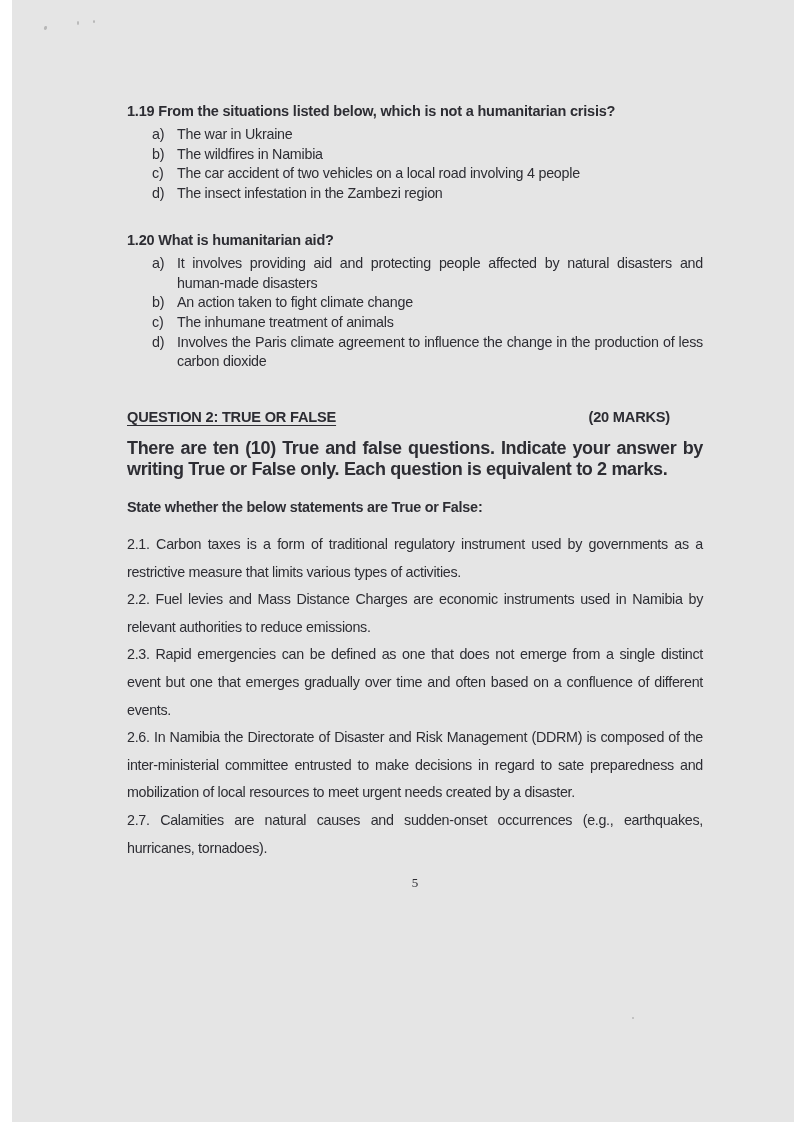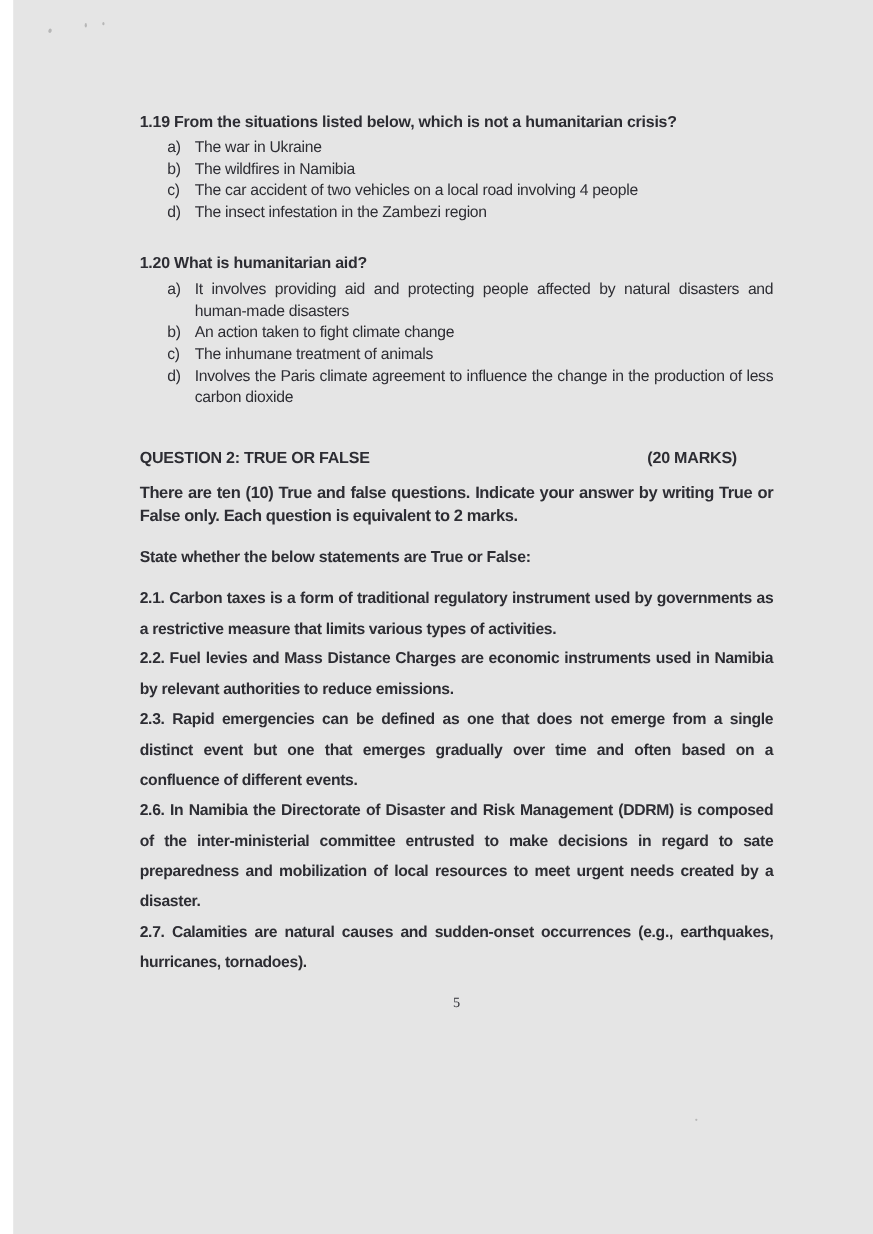"QUESTION 2: TRUE OR FALSE" .q2-title { text-decoration: none -> underline }
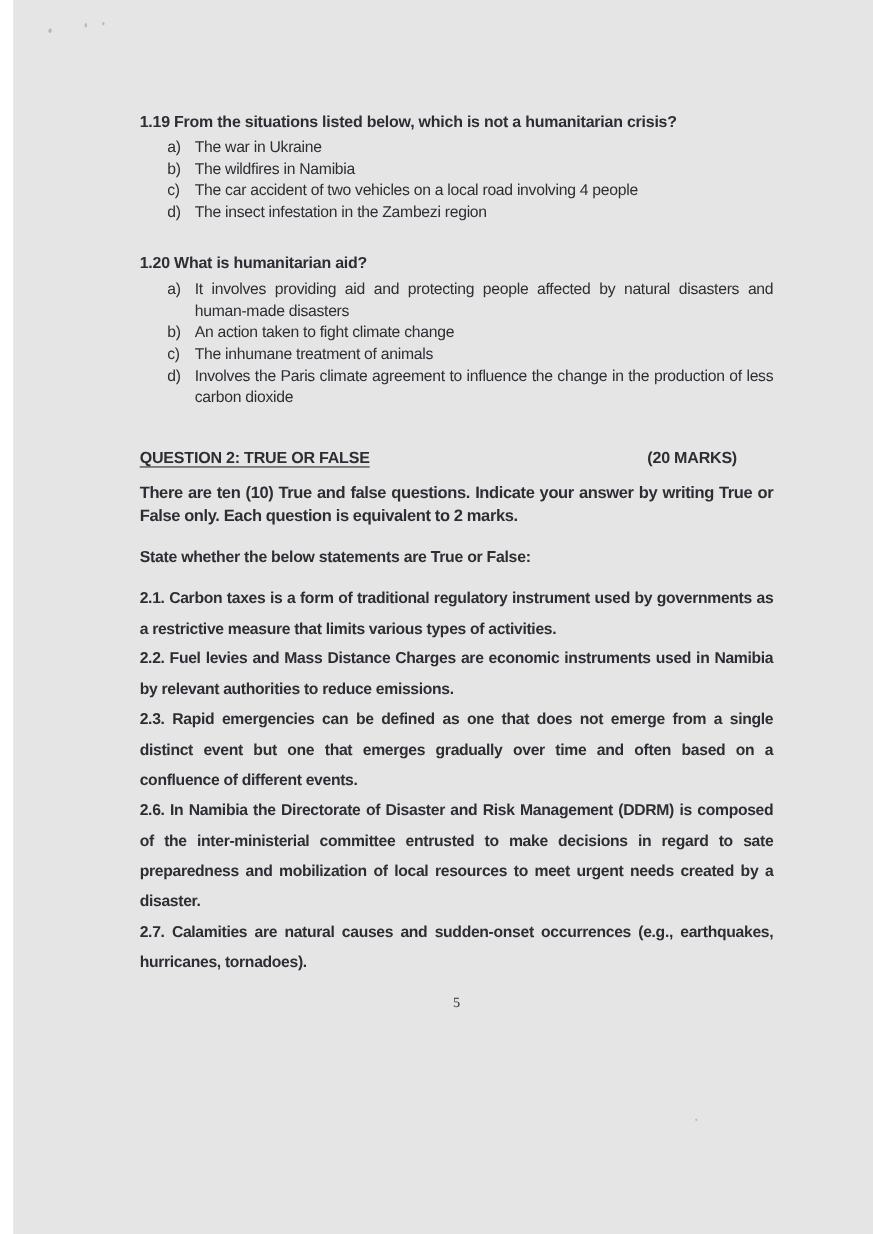"There are ten (10) True" .q2-instructions { font-size: 15px -> 18px }
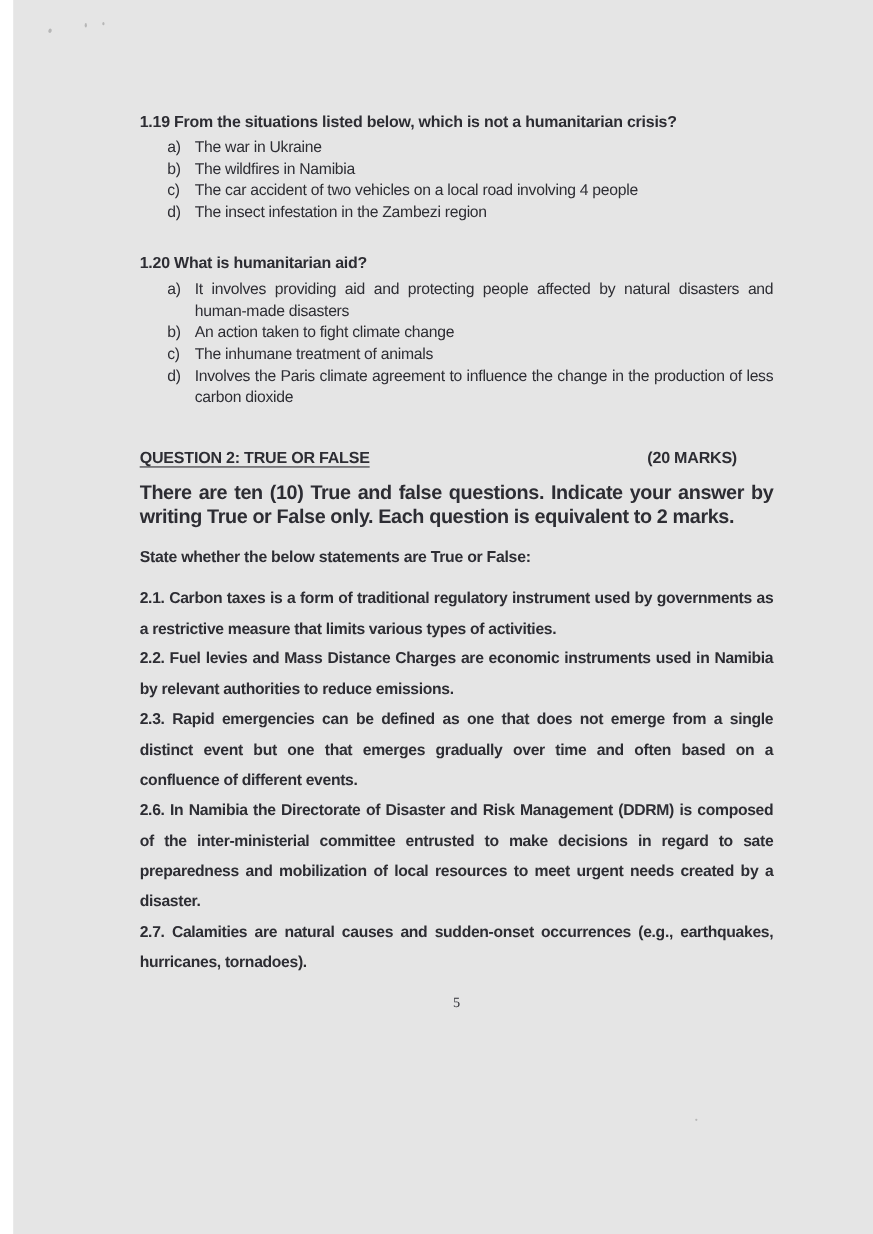"2.1. Carbon taxes is a" .statement { font-weight: bold -> none }
